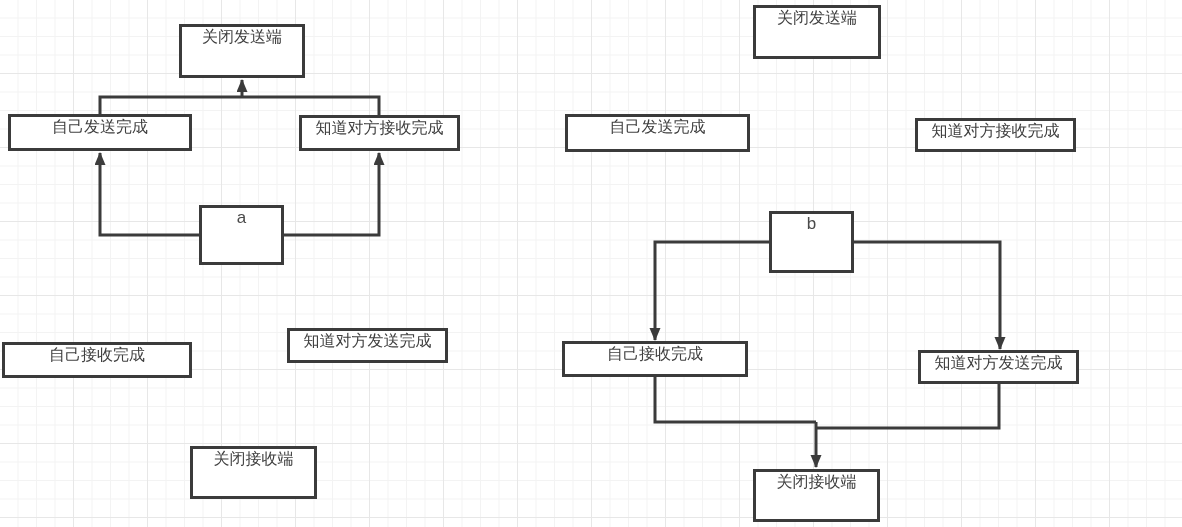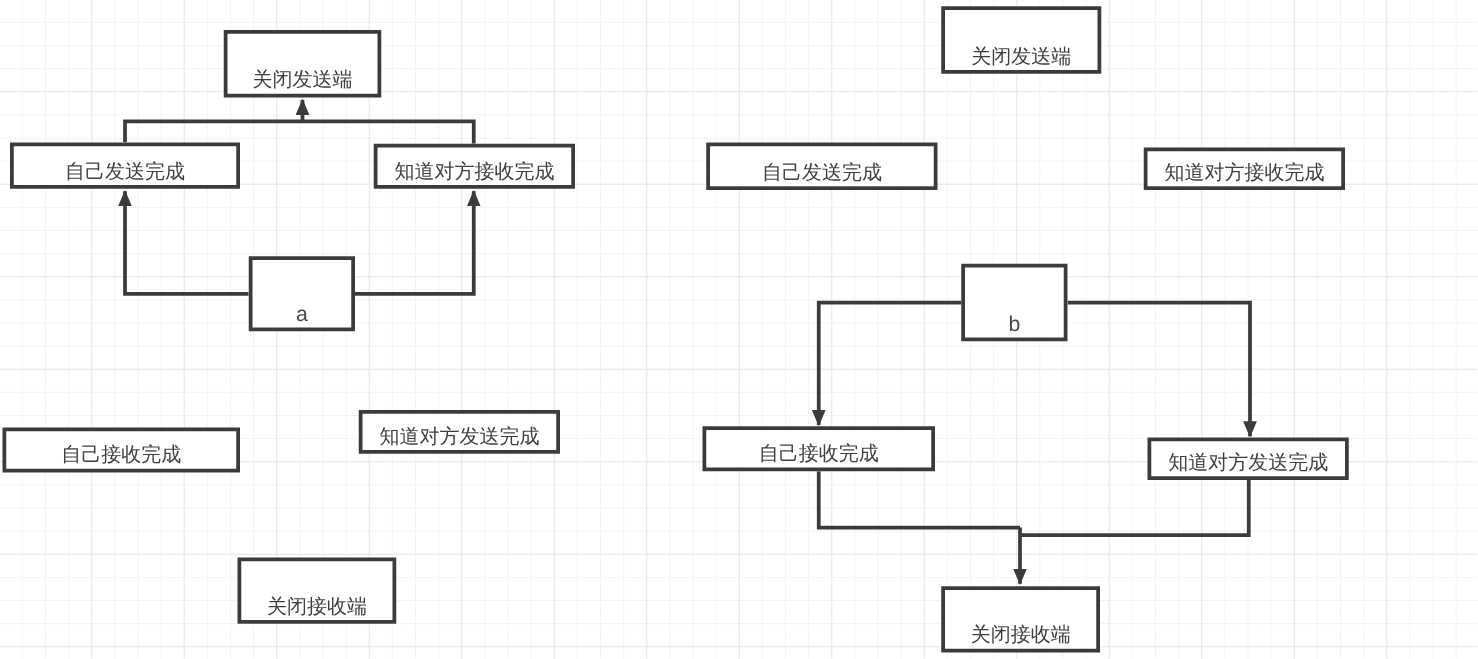"关闭发送端" .node { align-items: flex-end -> flex-start }
